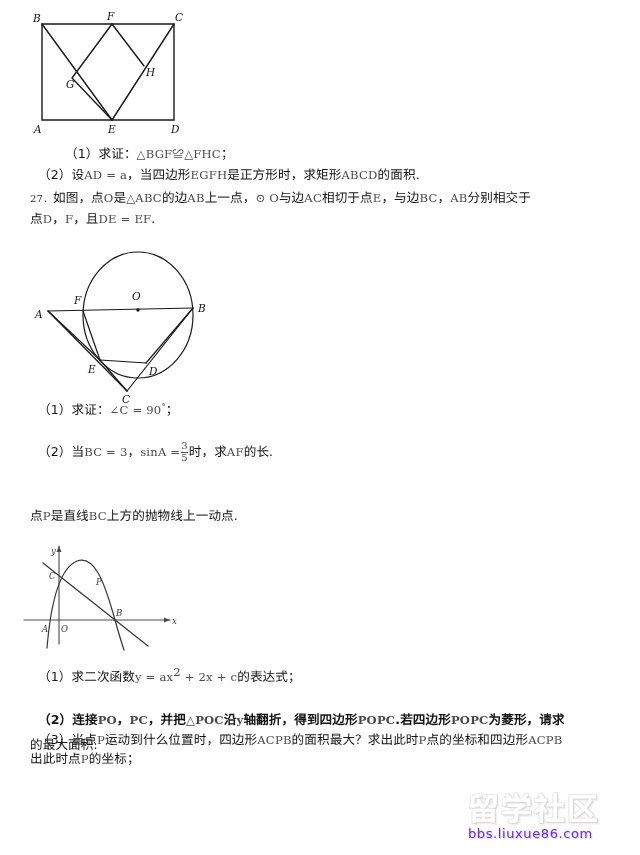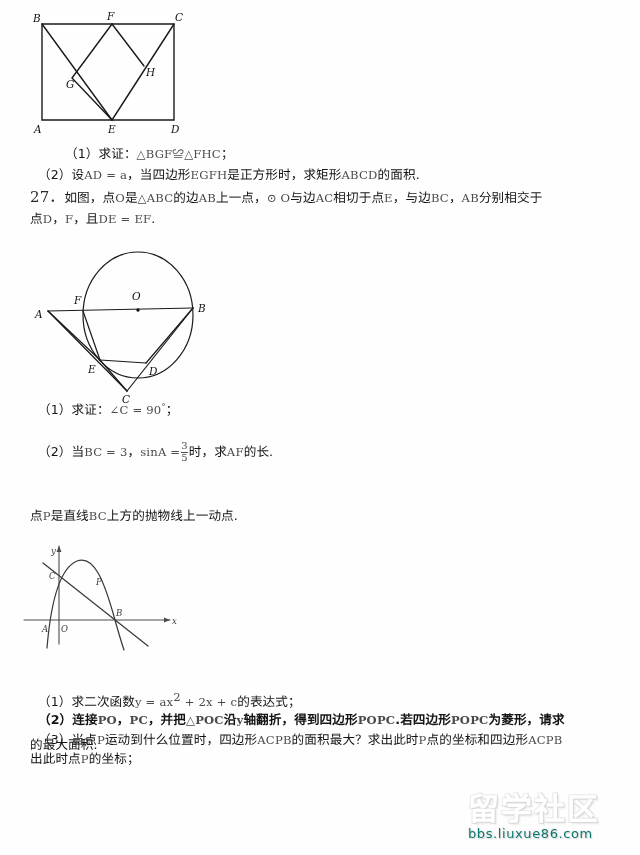"27．" .qnum { font-size: 15px -> 10px }
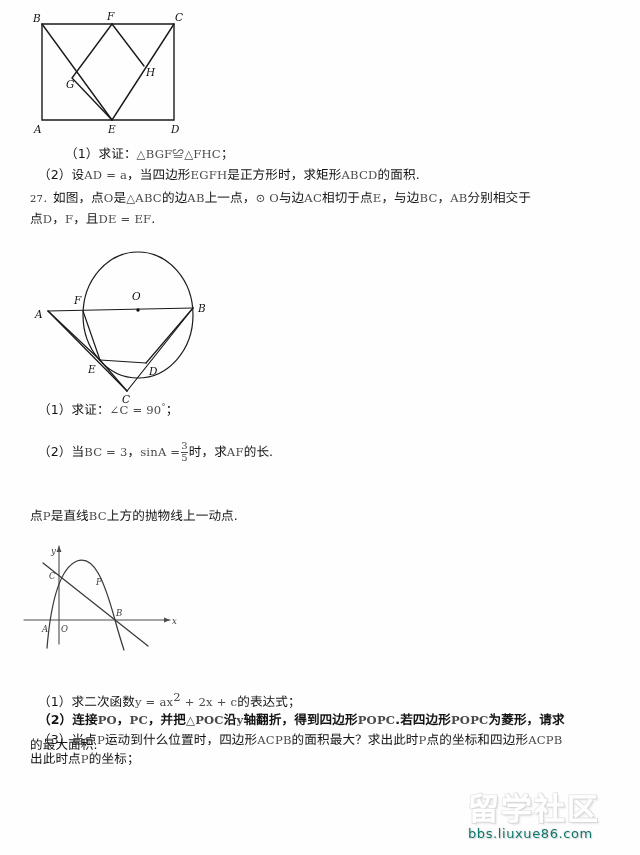"（1）求二次函数y = ax2 + 2x" div.txt { margin-top: 25px -> none }
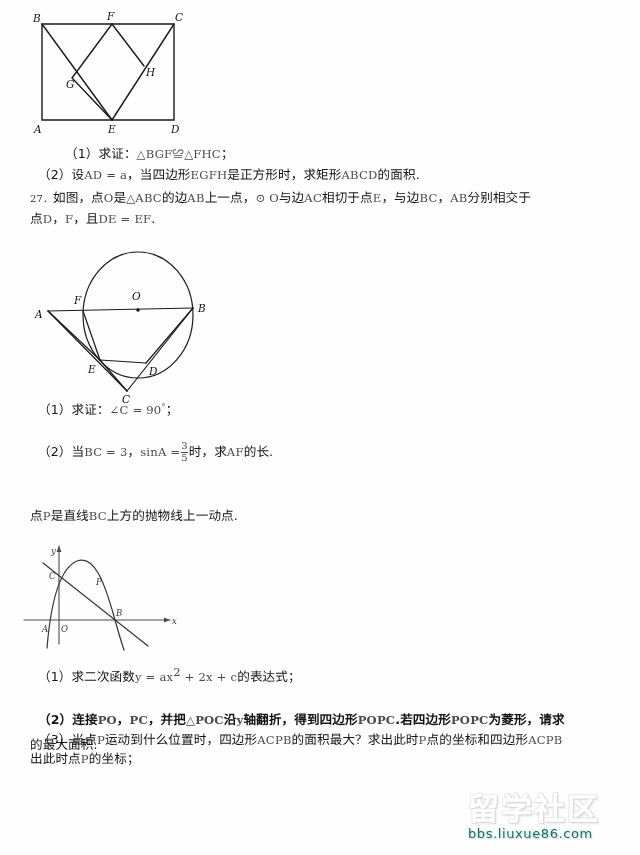"bbs.liuxue86.com" #watermark .wm-sub { color: #0f766e -> #6d28d9 }
